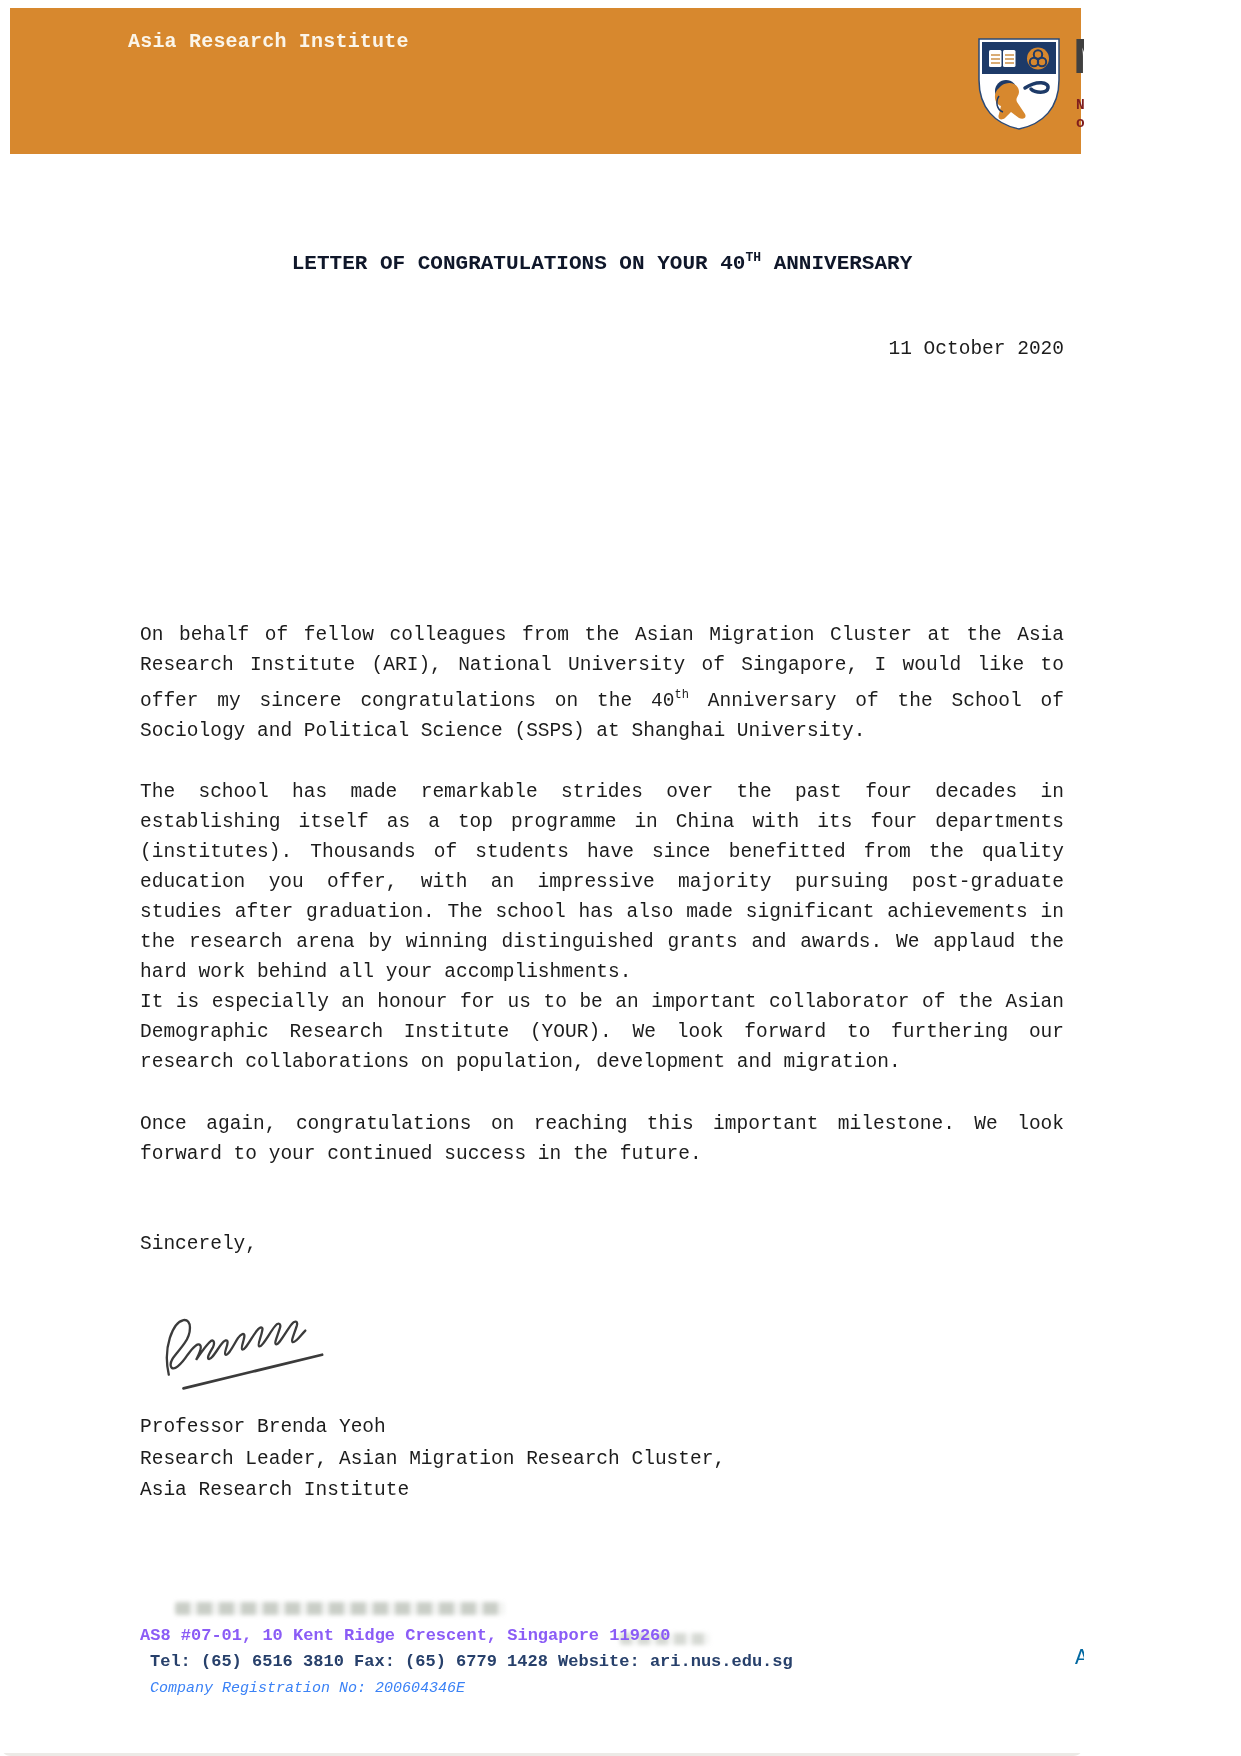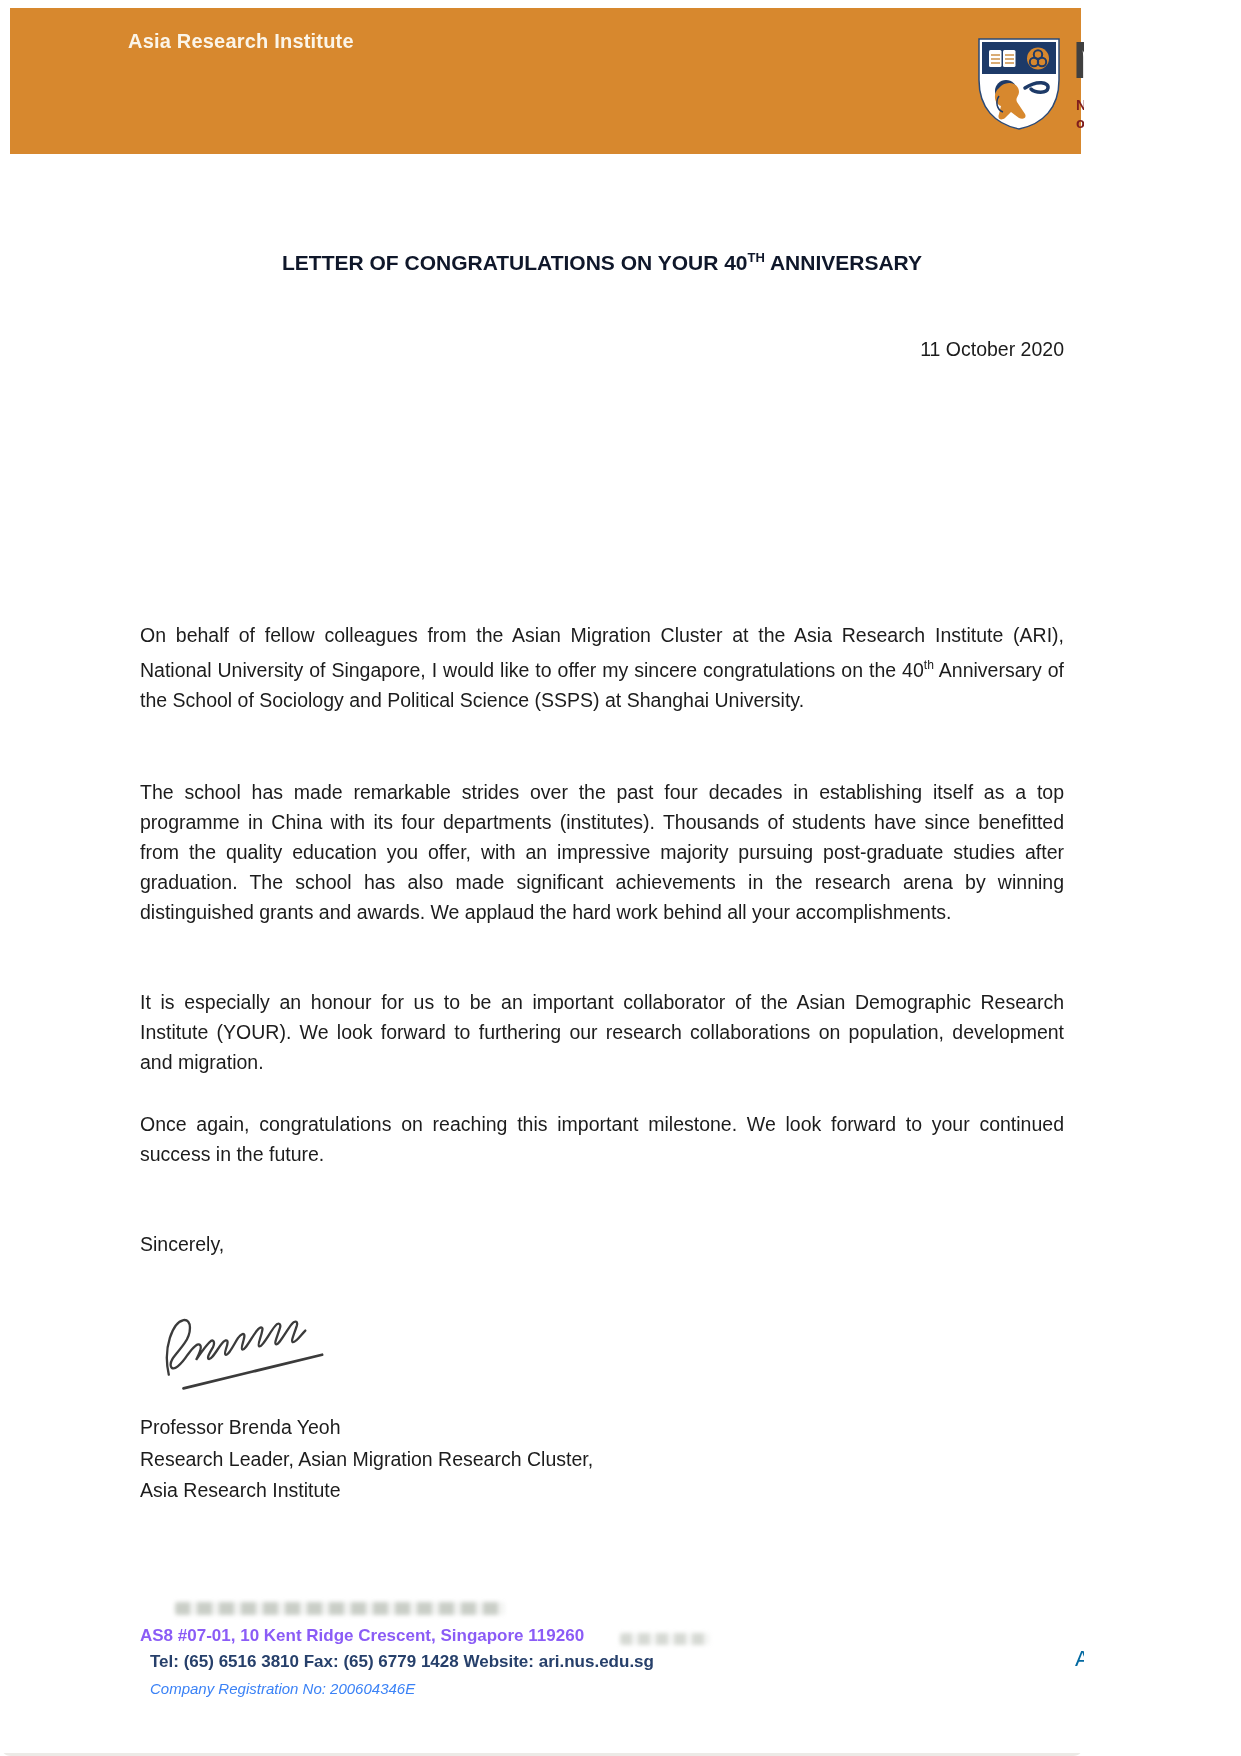"Asia Research Institute" .page { font-family: Liberation Sans, sans-serif -> Liberation Mono, monospace }
